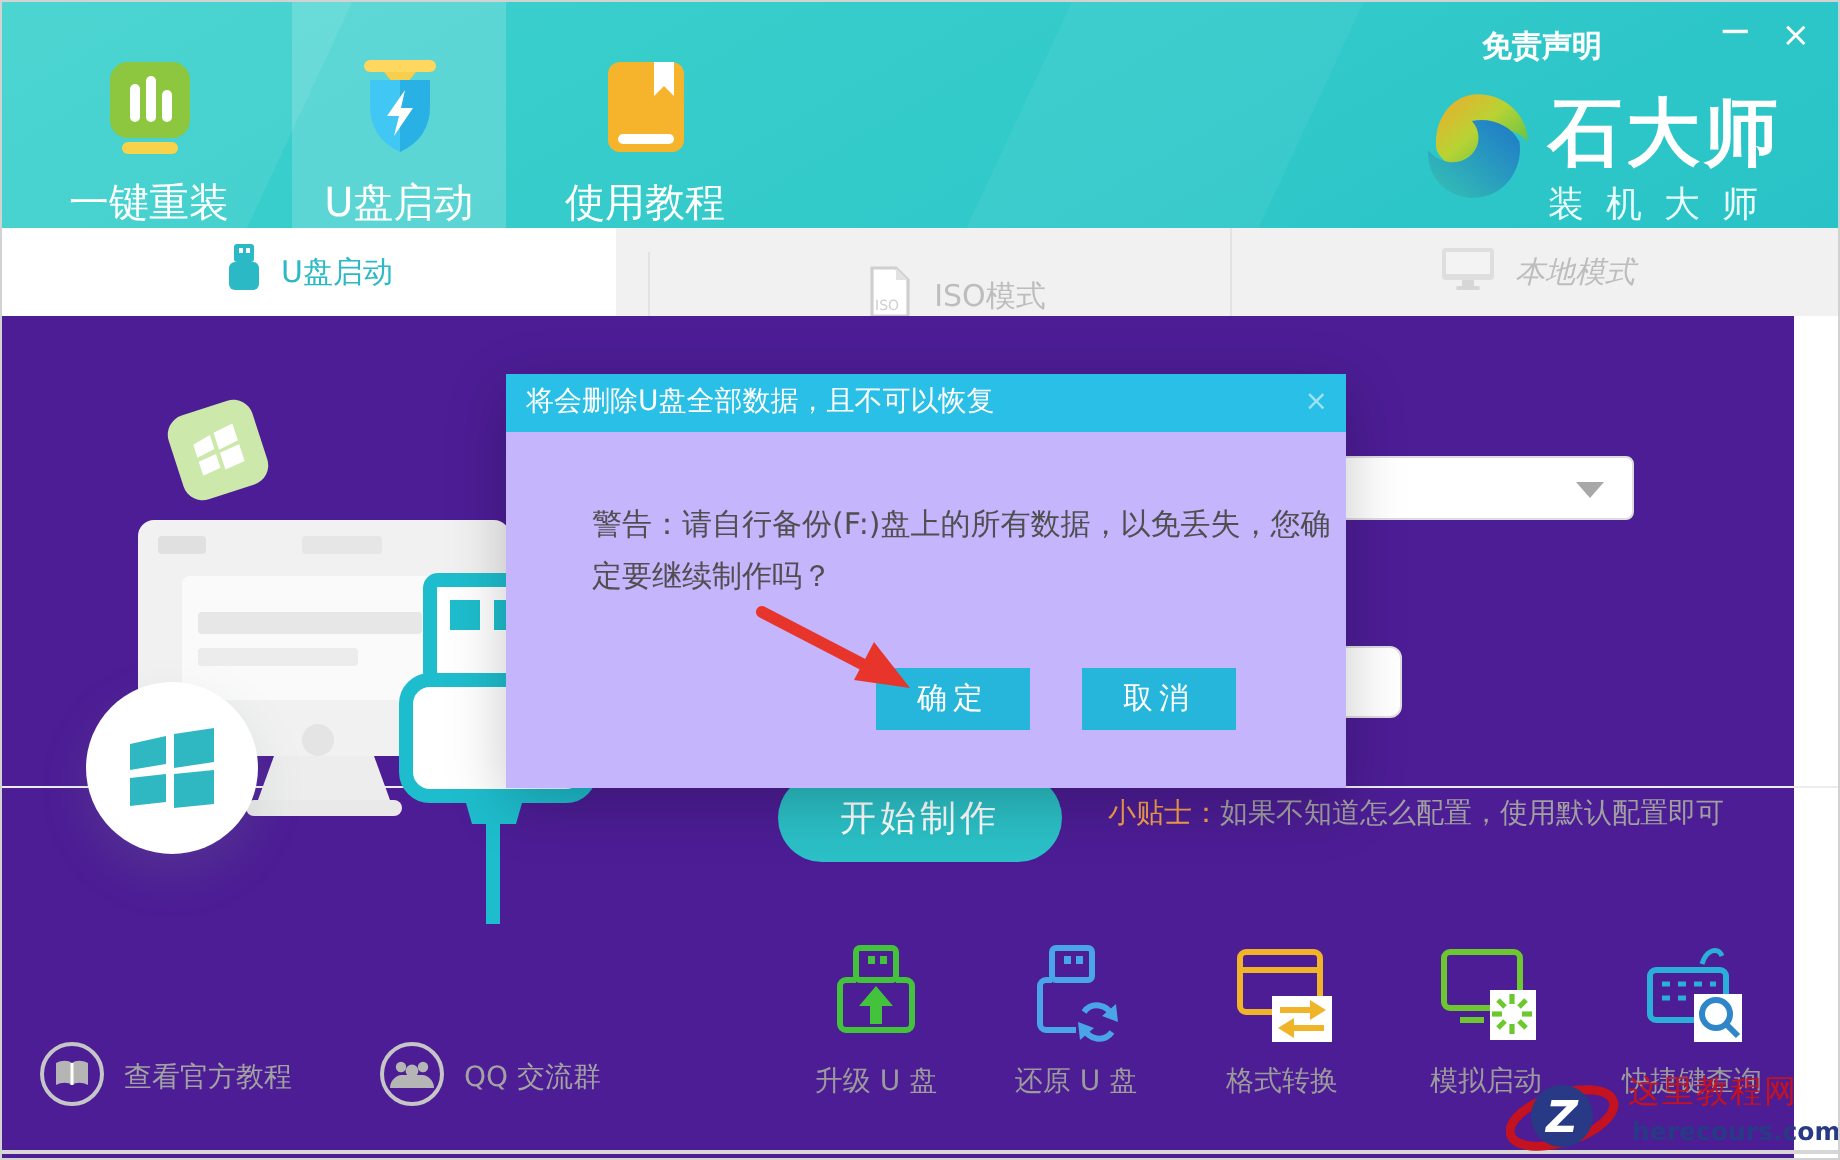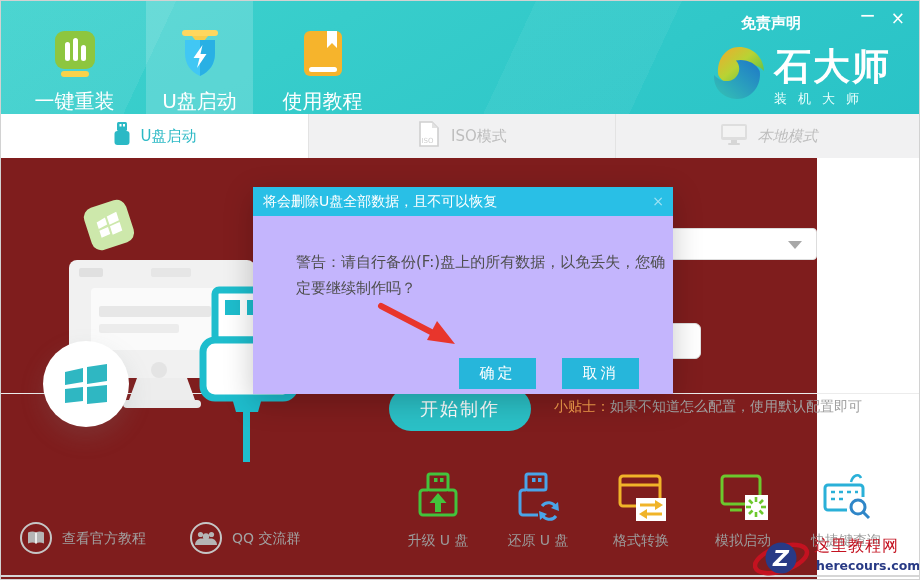"装机大师" .brand-sub { font-size: 13px -> 18px }
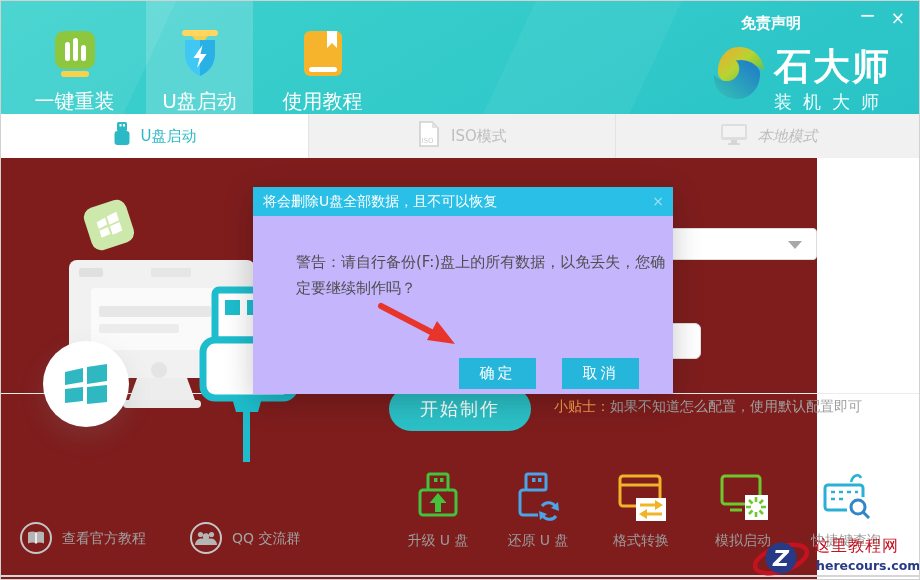"ISO" div.tab { left: 307px -> 323px; margin-top: none -> 12px }
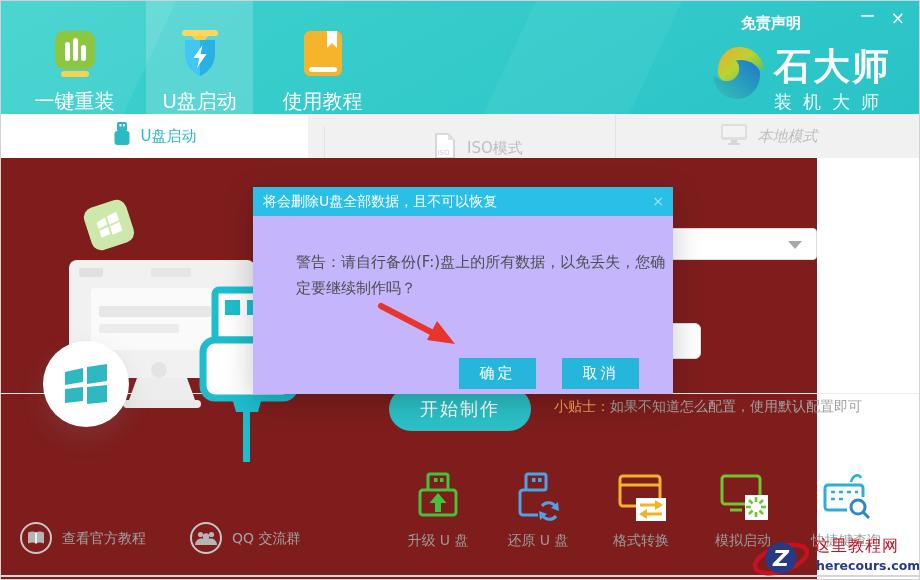"确定" .dlg-btn { margin-left: 21px -> none; top: 171px -> 147px }
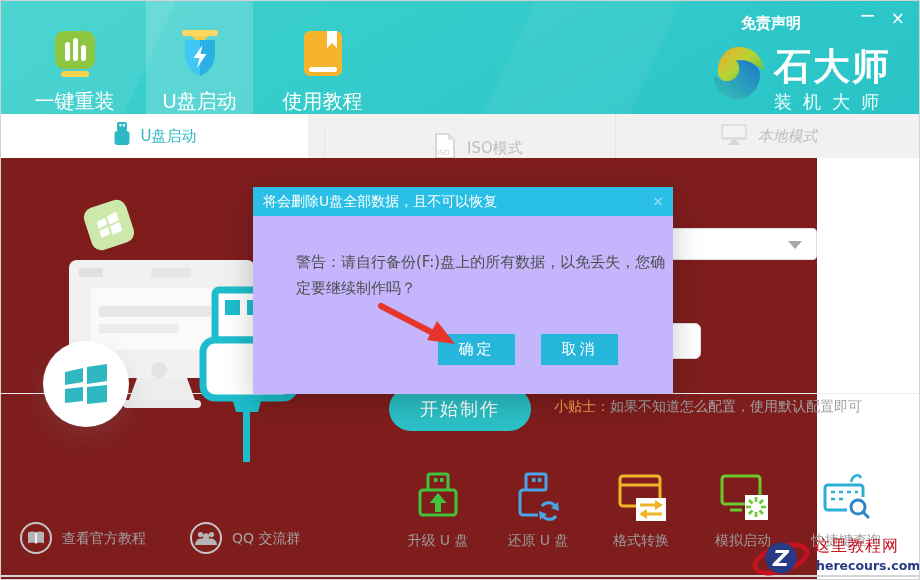"开始制作" .content { background: #7f1d1d -> #4c1d95; width: 816px -> 896px }
